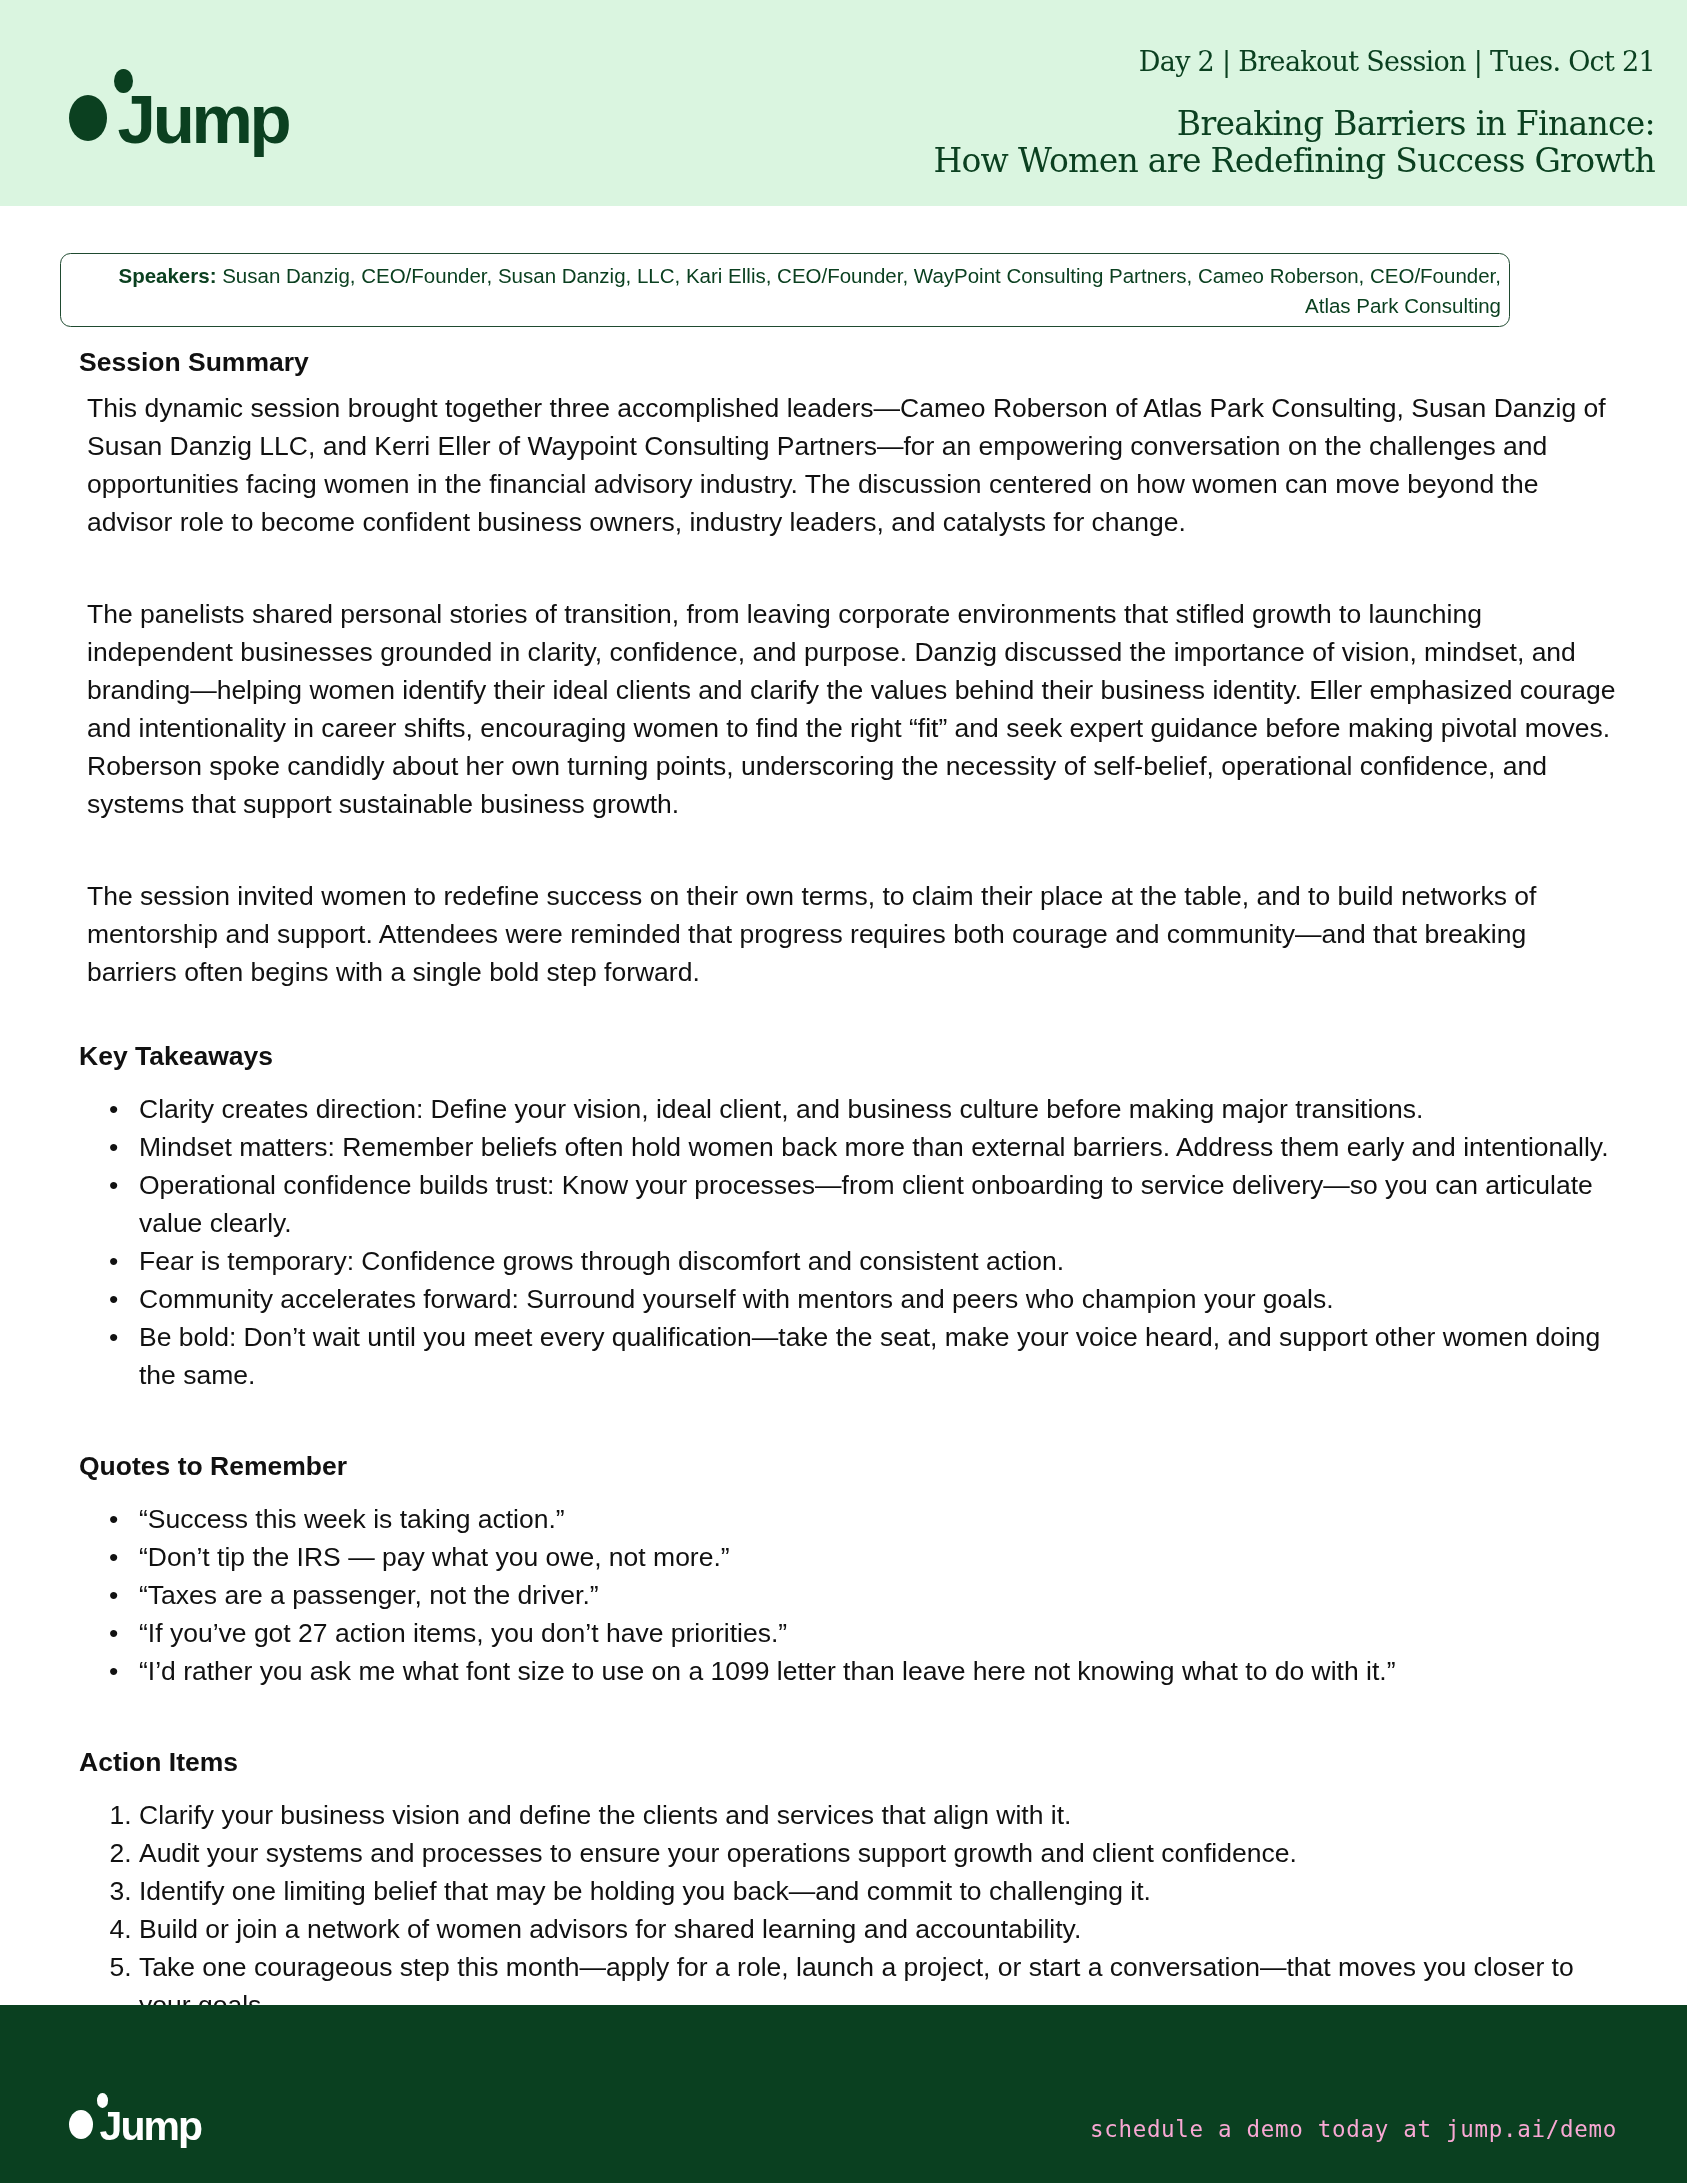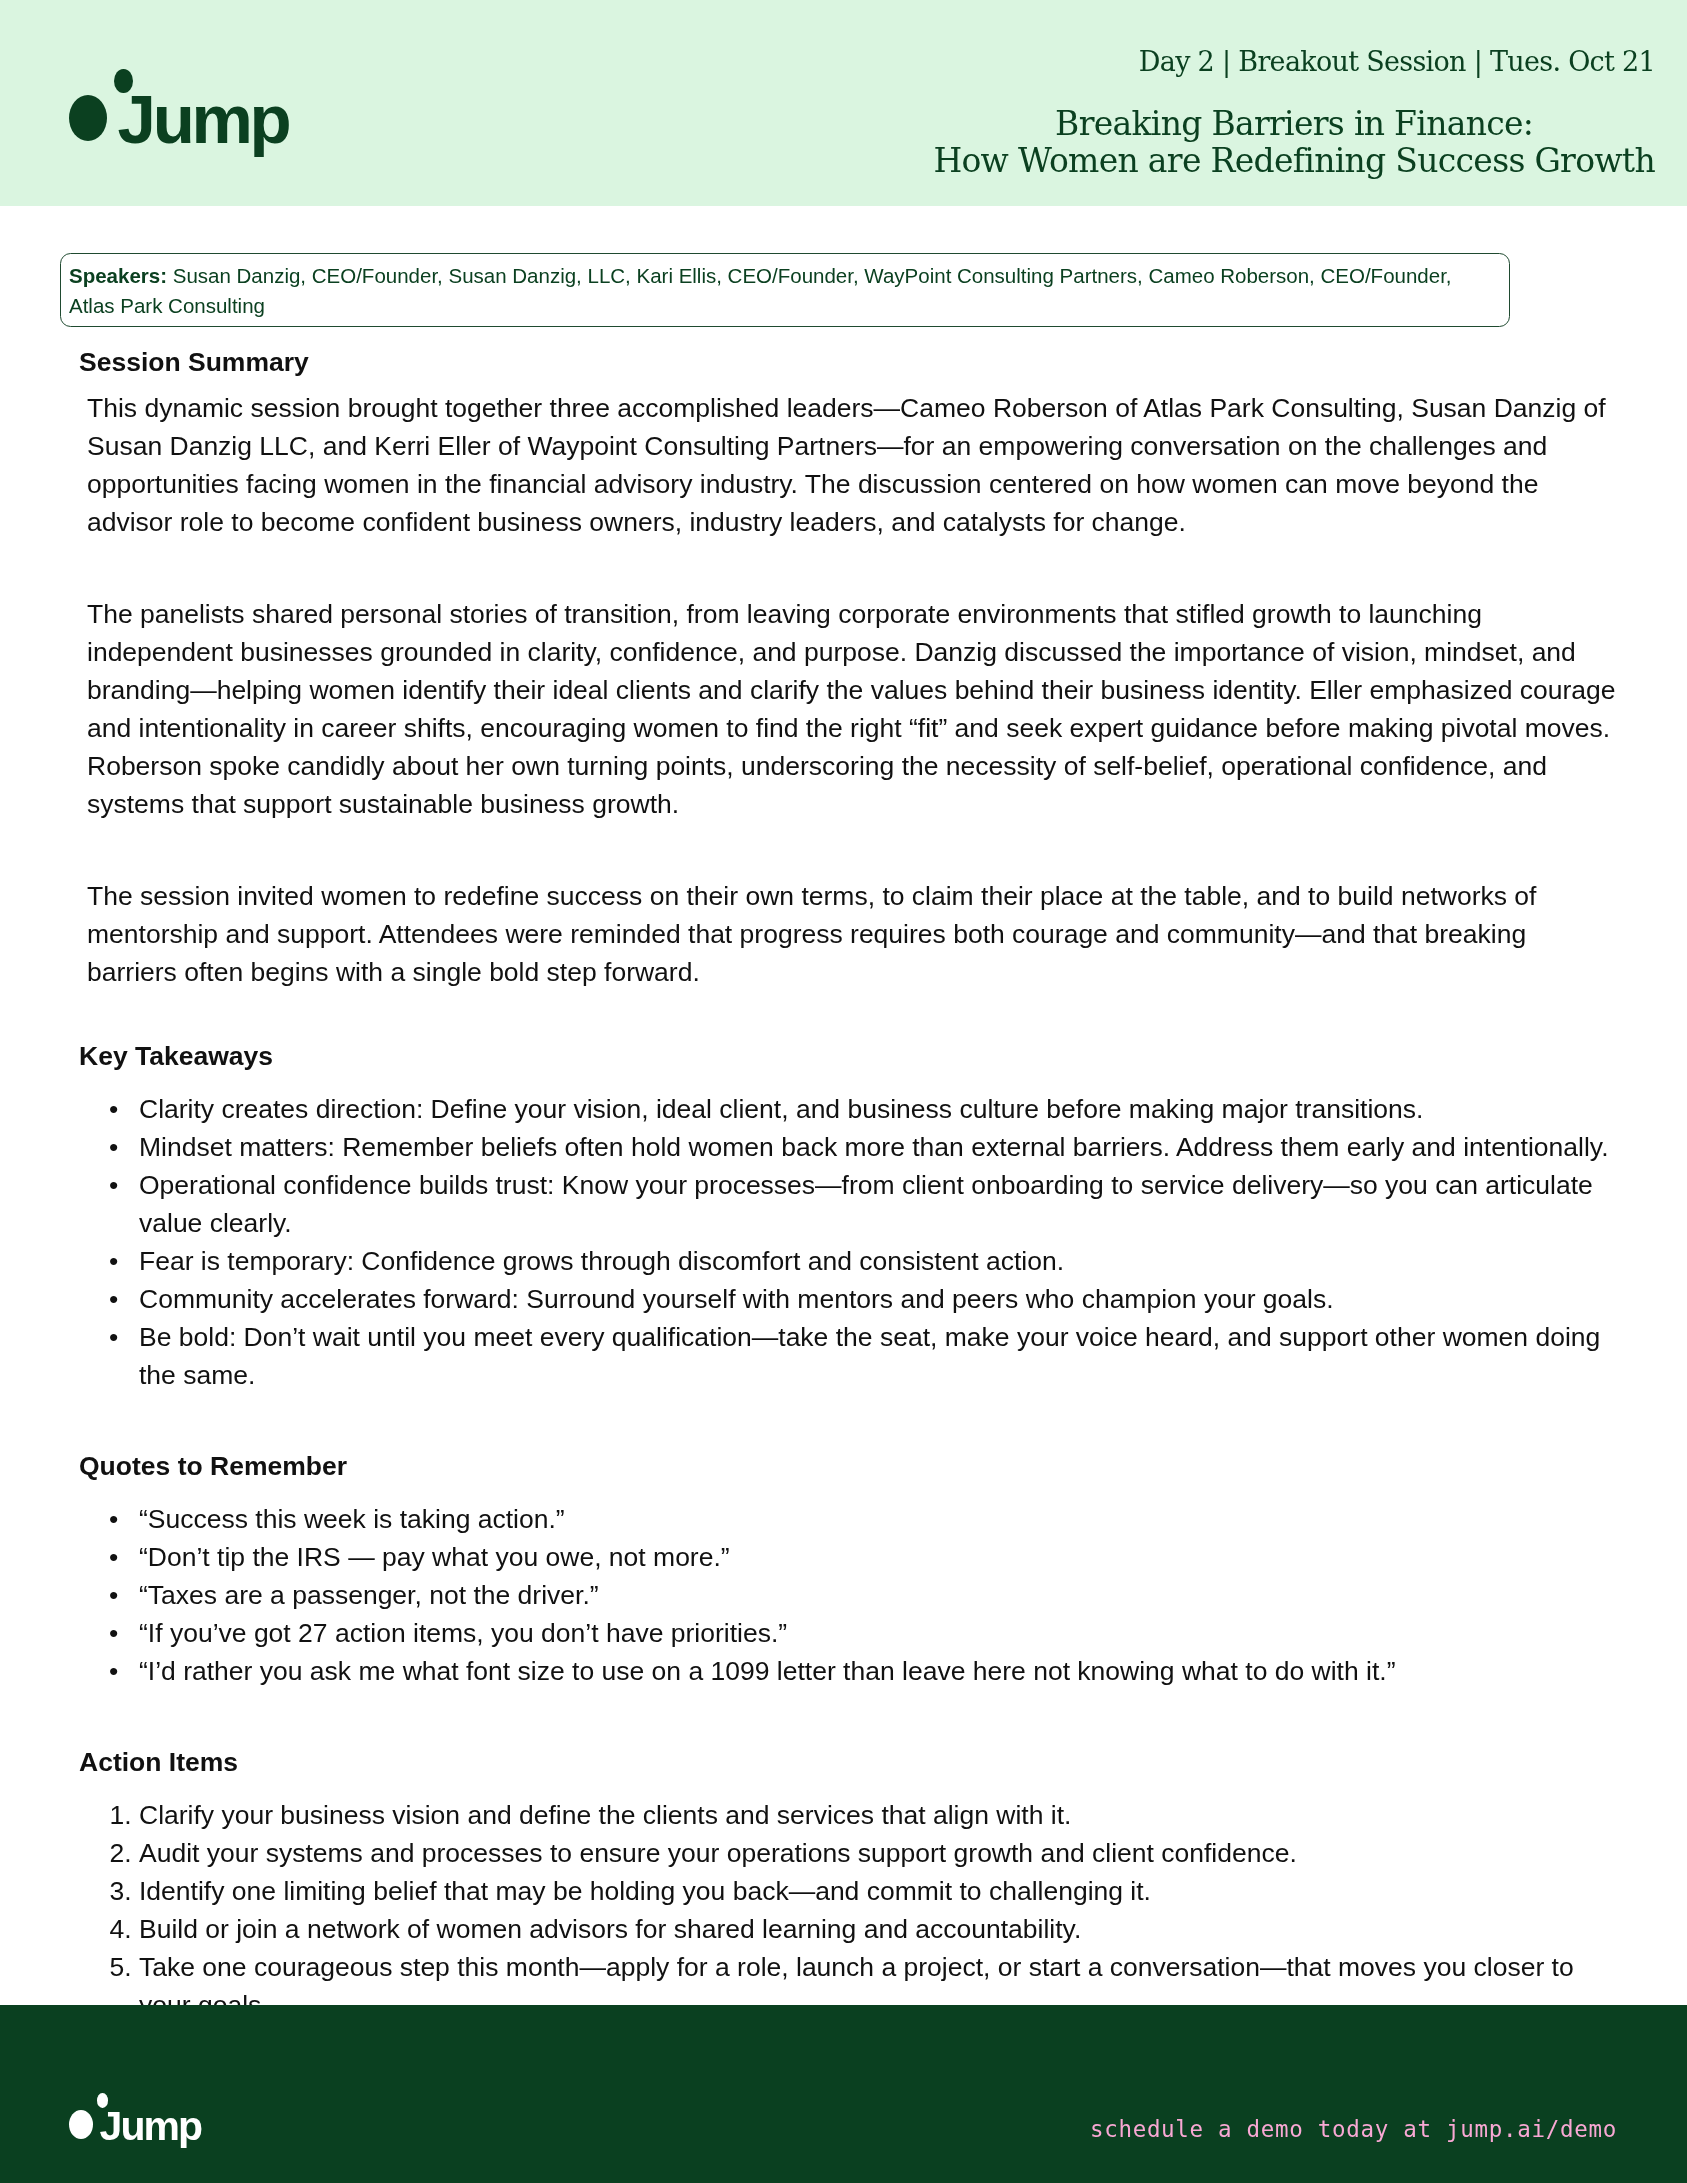"Breaking Barriers in Finance:" .header-right .title-line { text-align: center -> none }
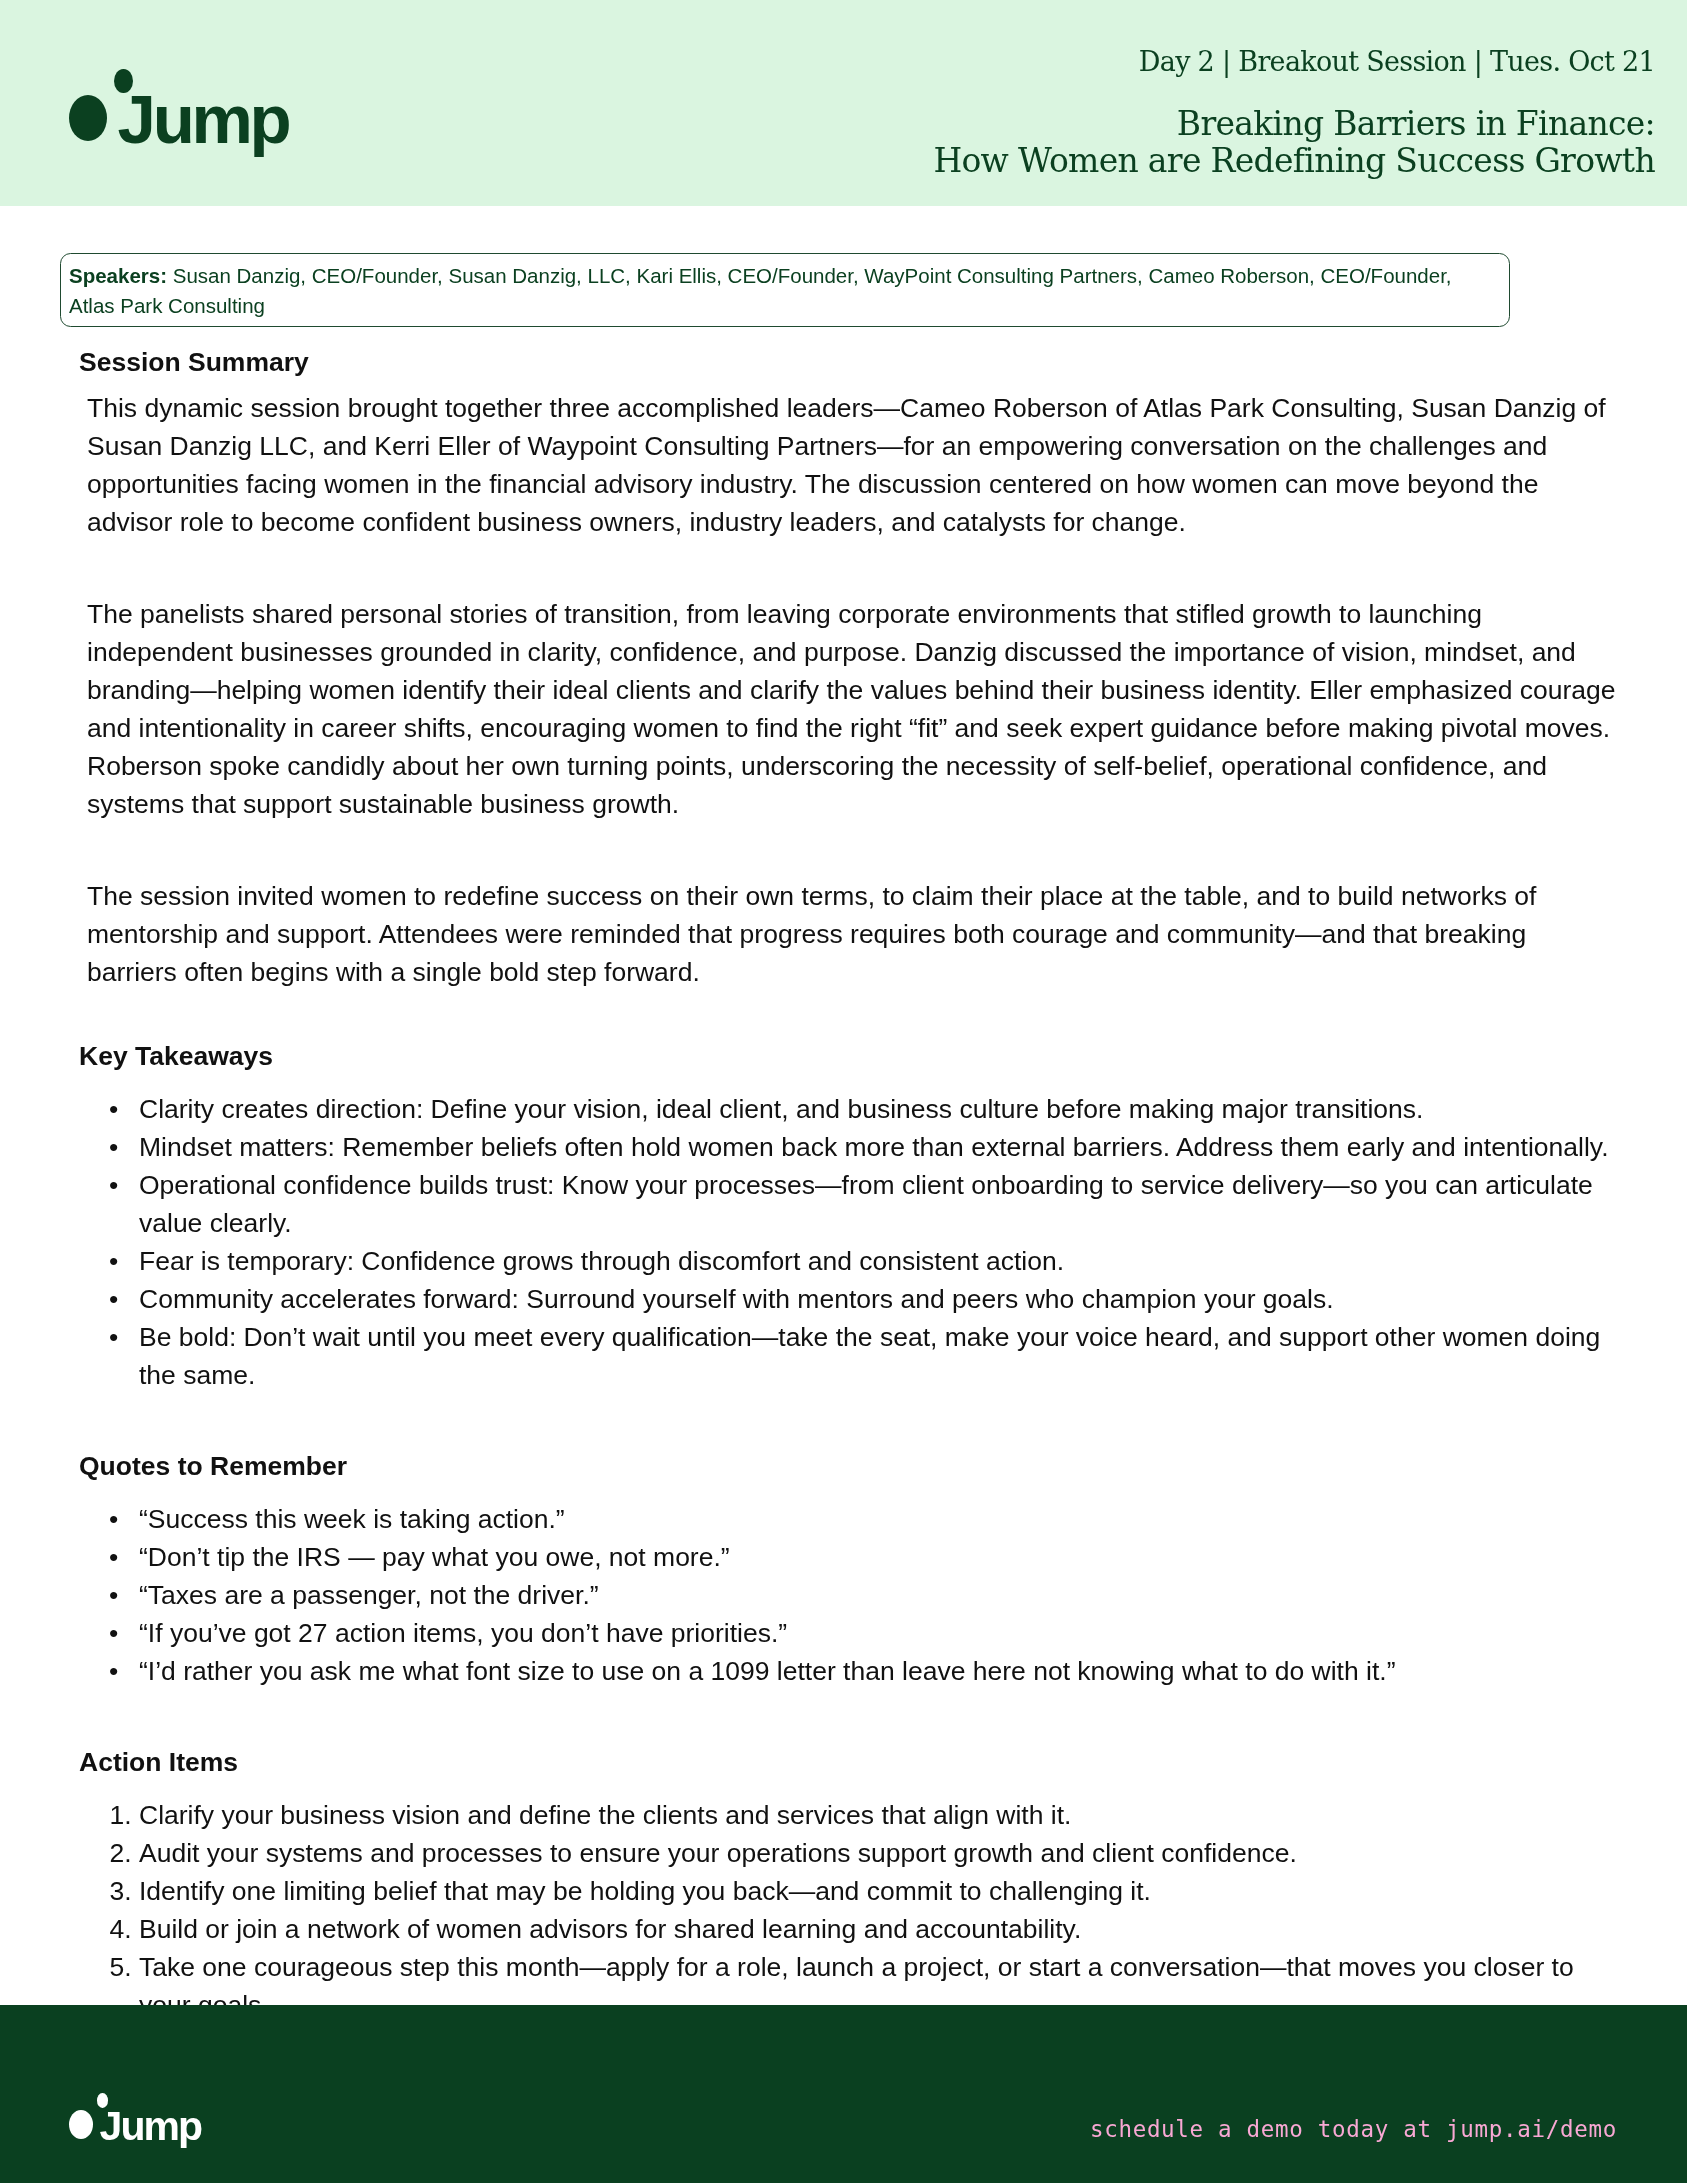"Speakers: Susan Danzig, CEO/Founder," .speakers-box { text-align: none -> right }
